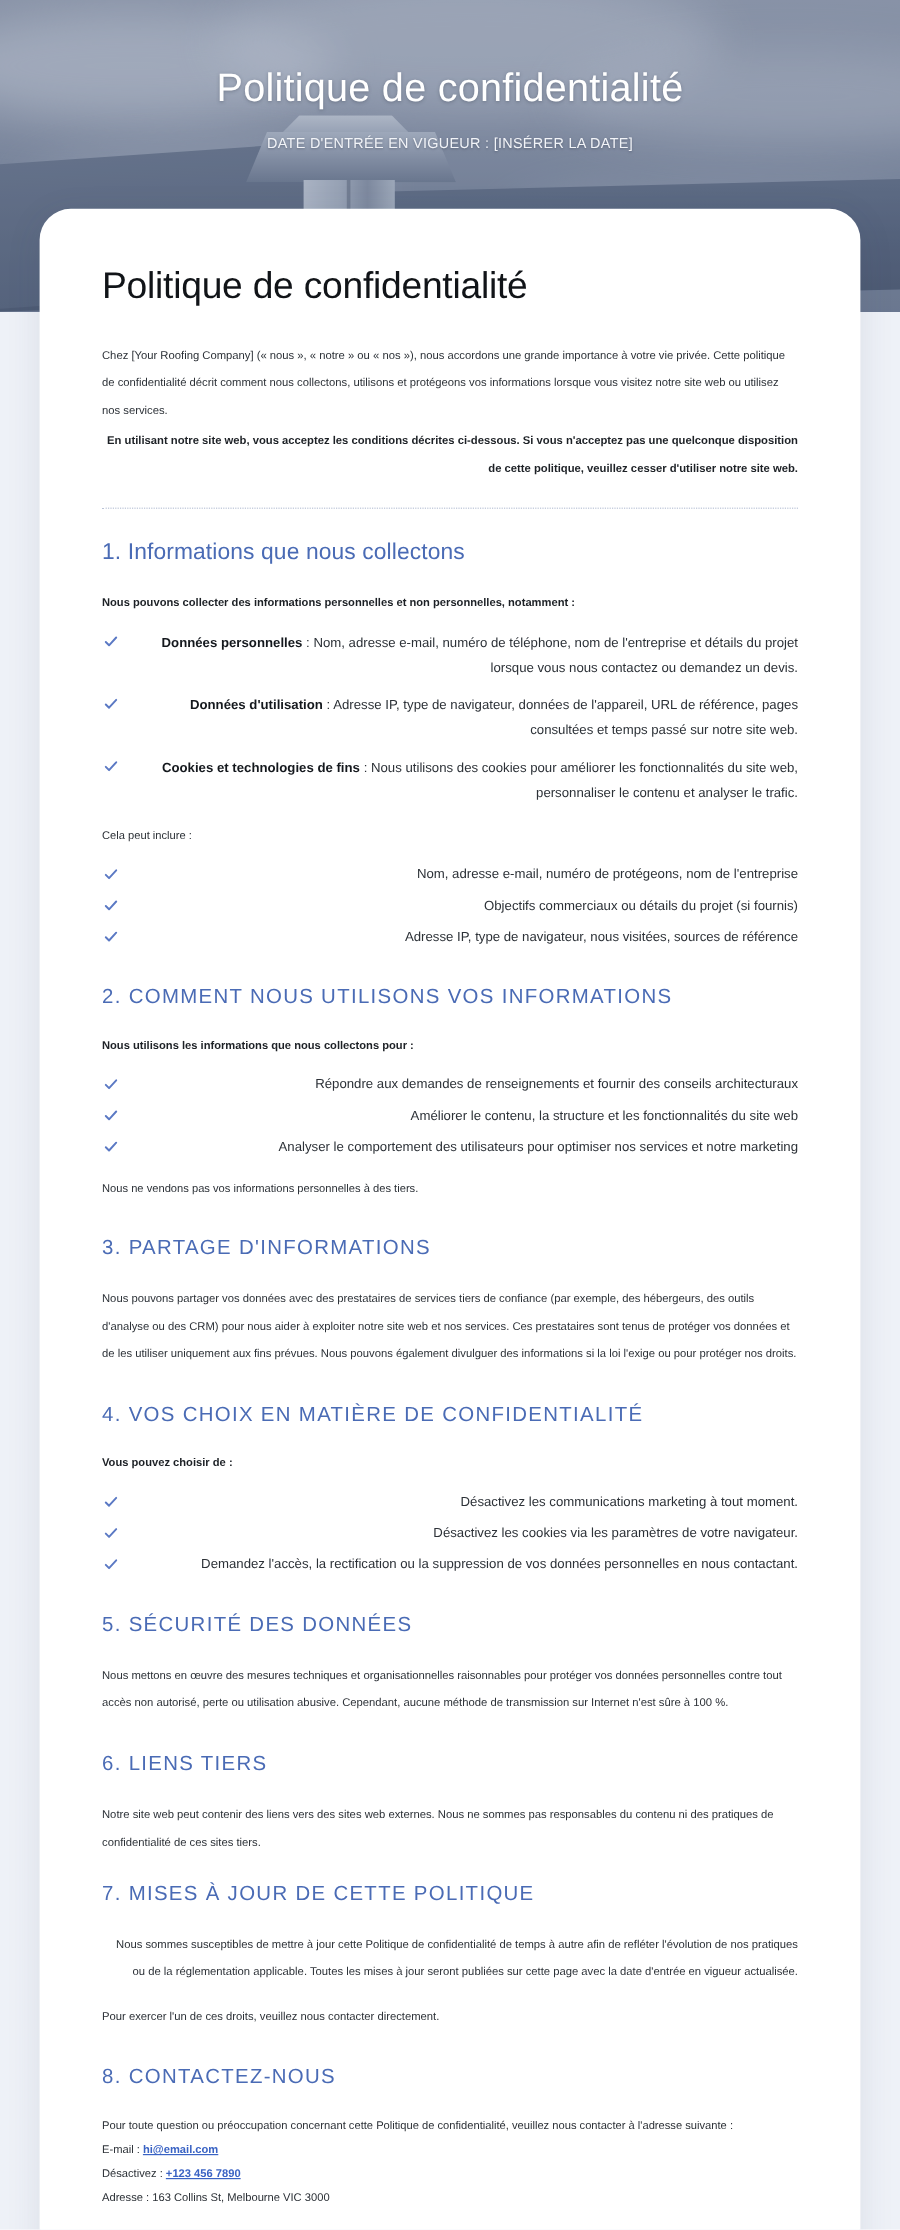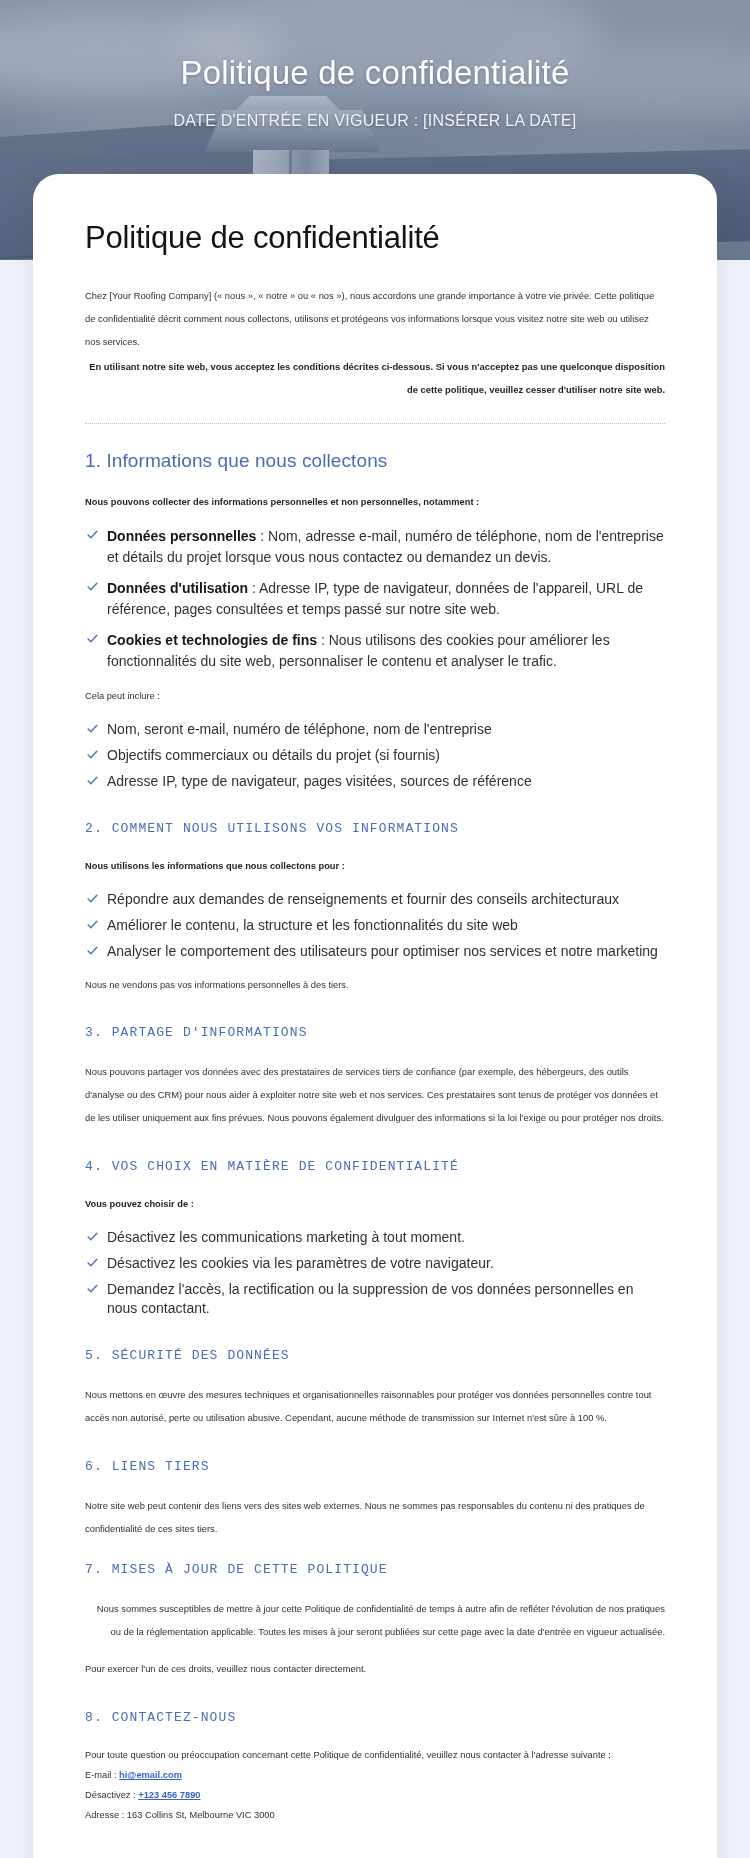"DATE D'ENTRÉE EN VIGUEUR :" .hero-sub { font-size: 16px -> 12px }
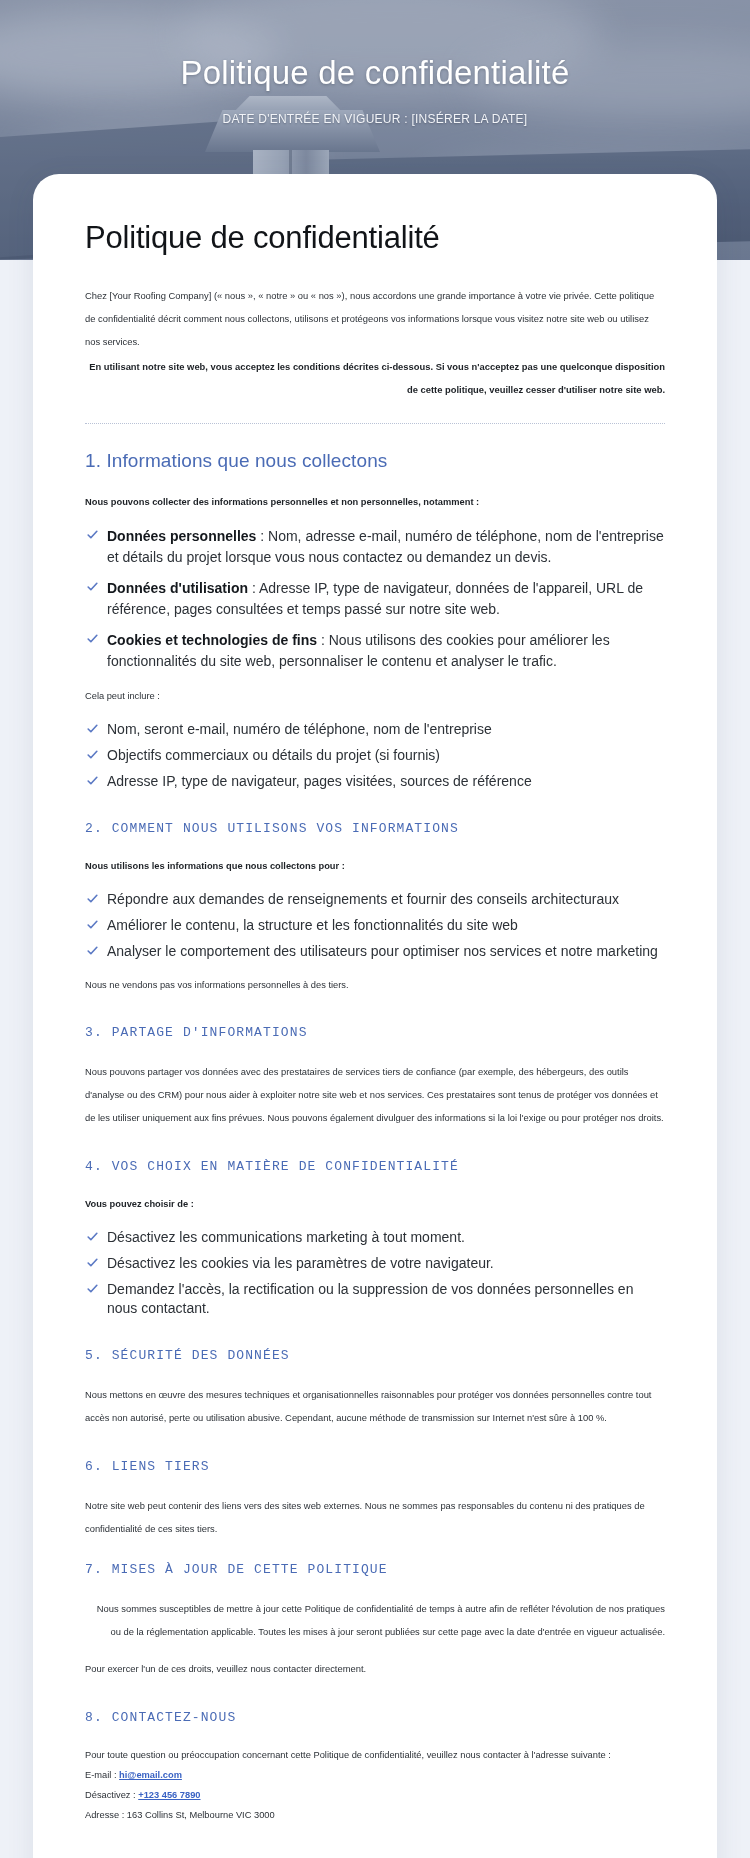"Données personnelles : Nom, adresse" ul.checks li { font-size: 14px -> 11px; text-align: none -> right }
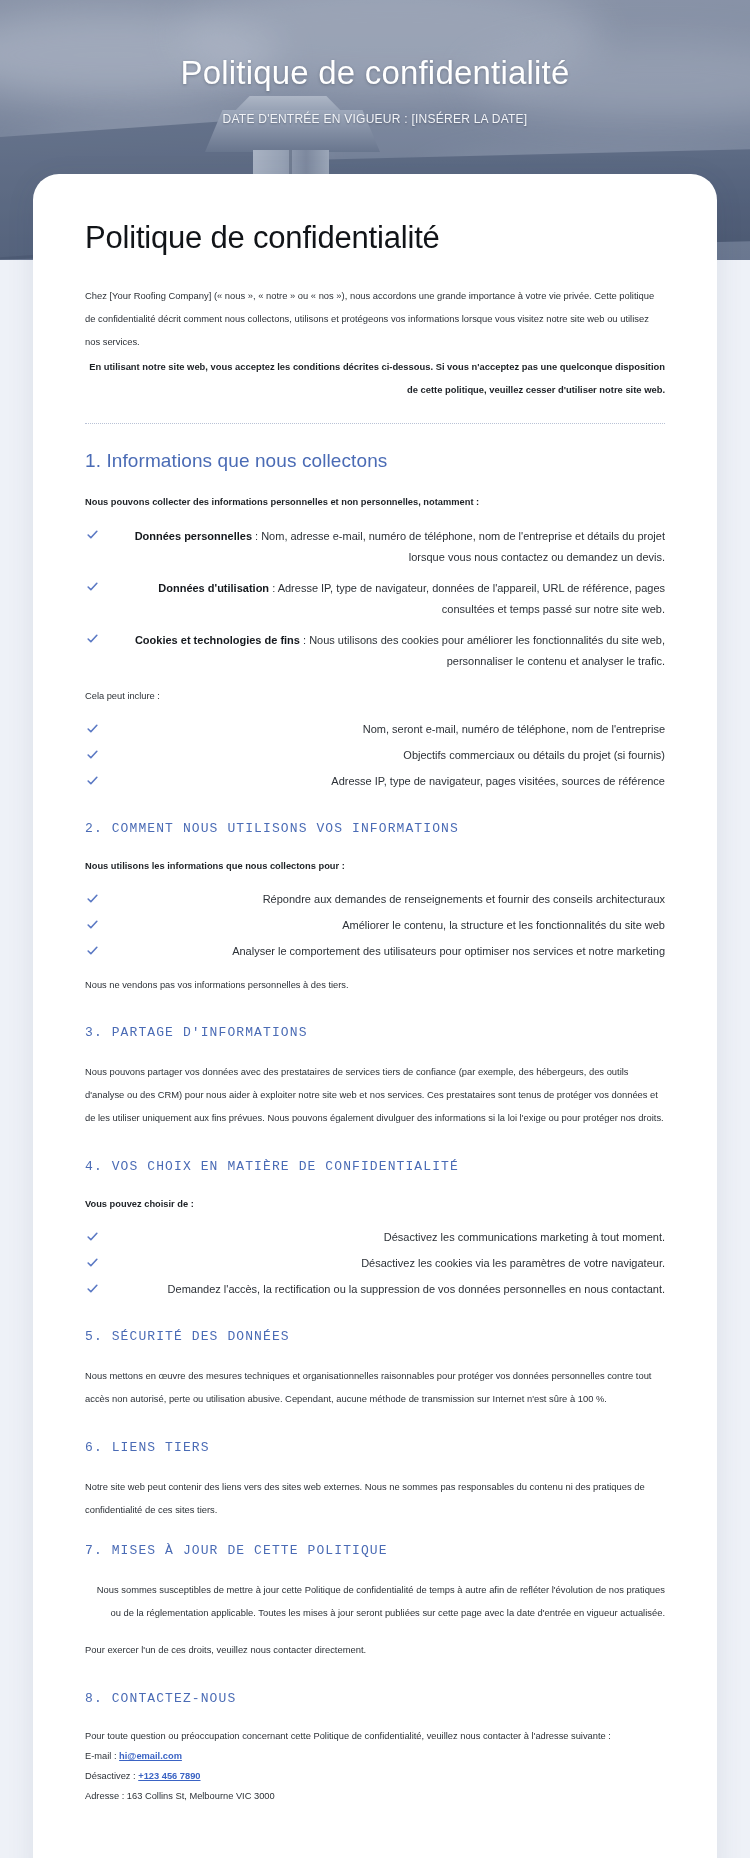"Nom, seront e-mail, numéro de" span { text: seront e-mail, numéro de téléphone -> adresse e-mail, numéro de protégeons }
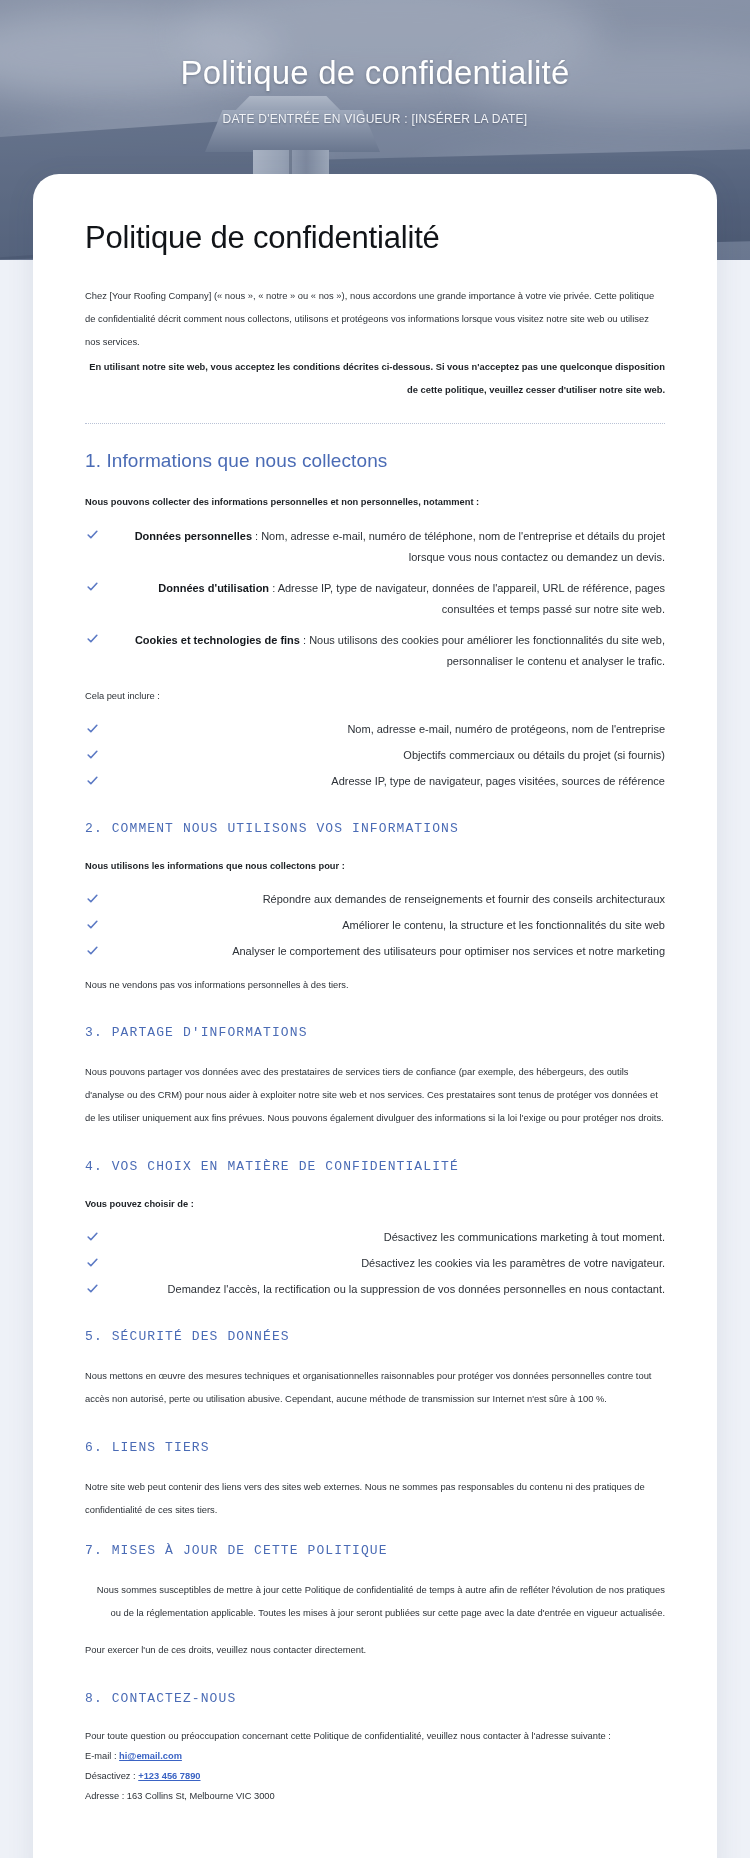"Adresse IP, type de navigateur," span { text: pages -> nous }
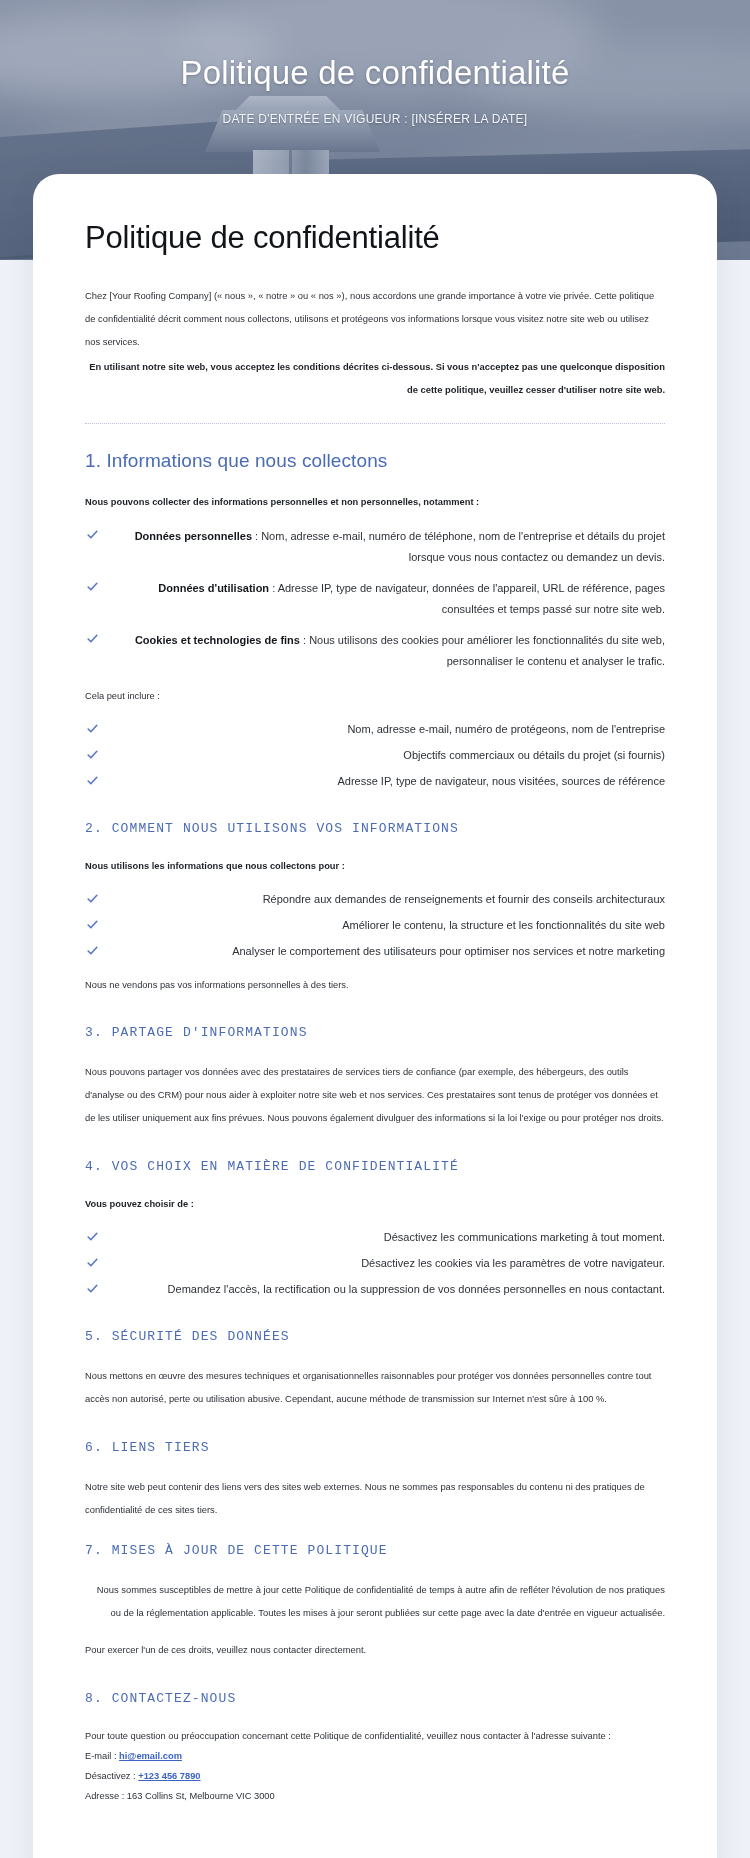"2. COMMENT NOUS UTILISONS VOS" h2.section.upper { font-family: Liberation Mono, monospace -> none; font-size: 13px -> 17px }
